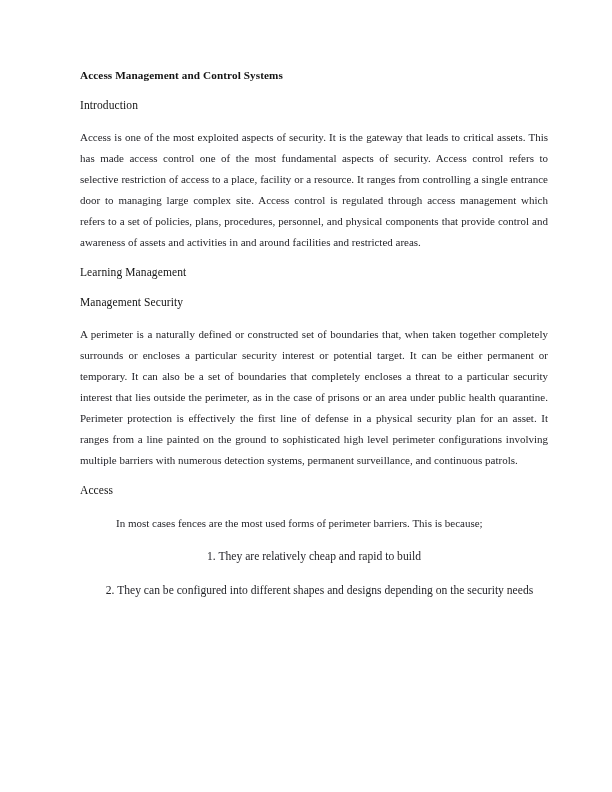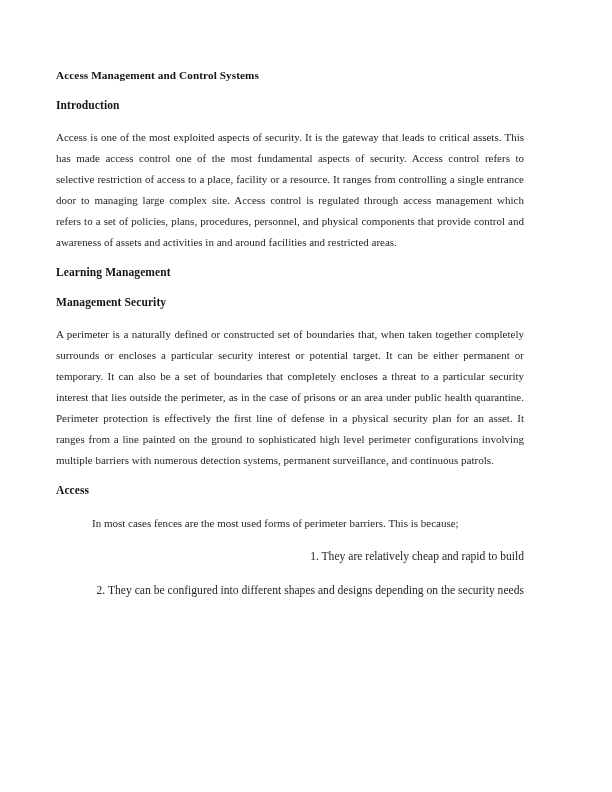"Access Management and Control Systems" .content { left: 56px -> 80px }
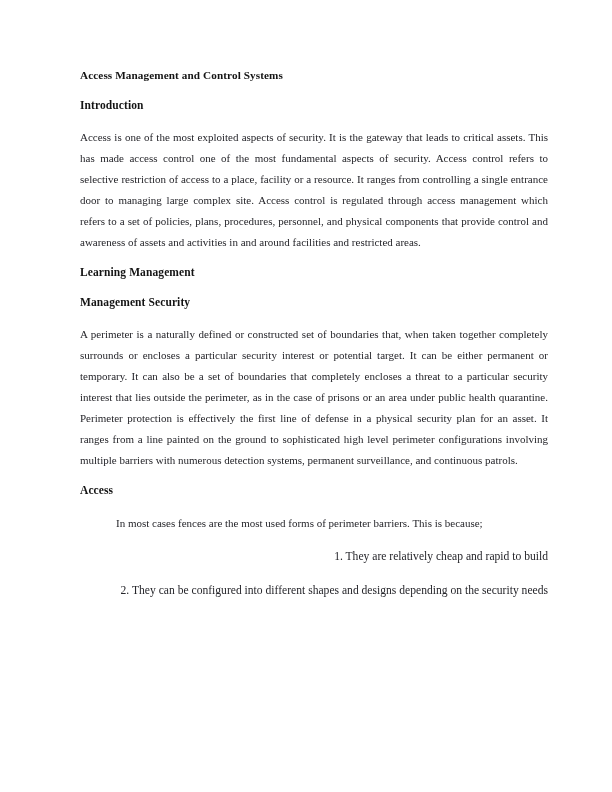"Introduction" .heading { font-weight: bold -> normal }
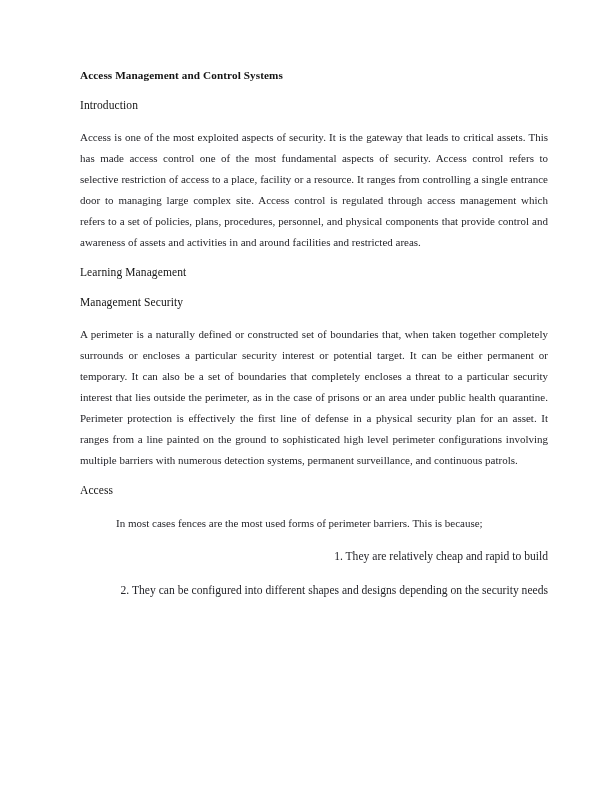"1. They are relatively cheap" .list-item { text-align: right -> center }
